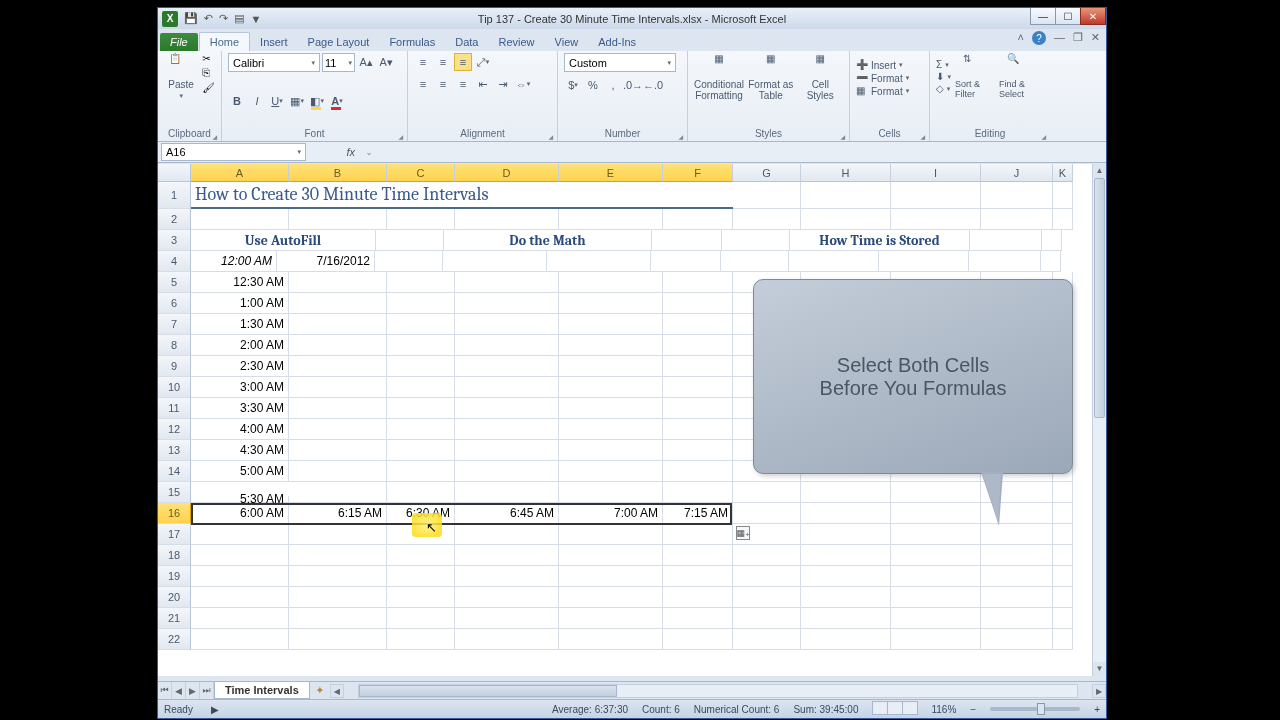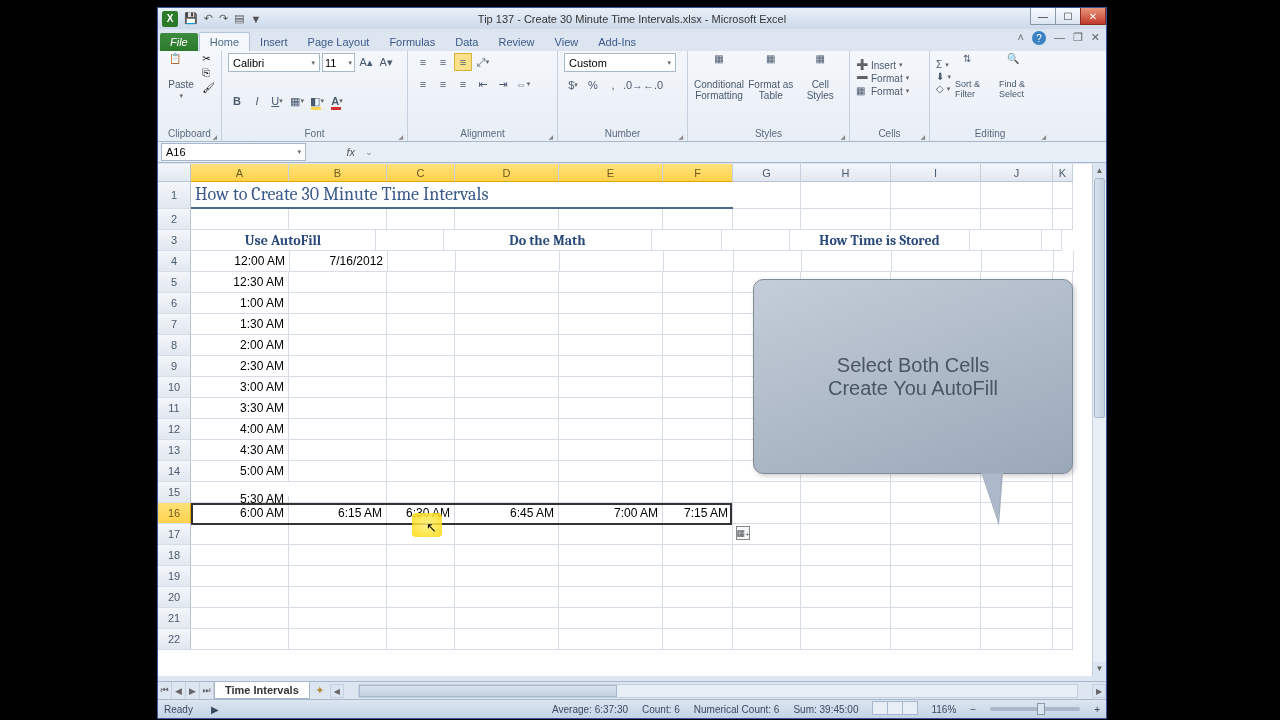"12:00 AM" div.cell { font-style: none -> italic; width: 99px -> 86px }
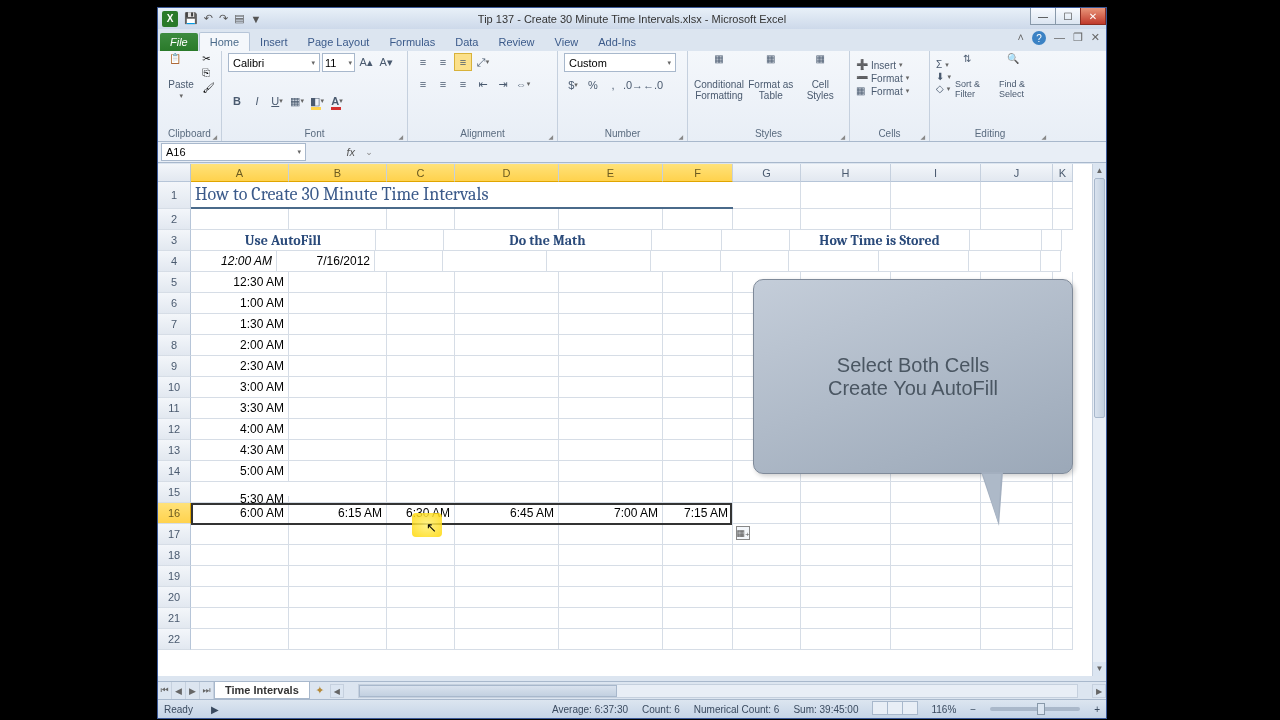"Create You AutoFill" div { text: Create You AutoFill -> Before You Formulas }
